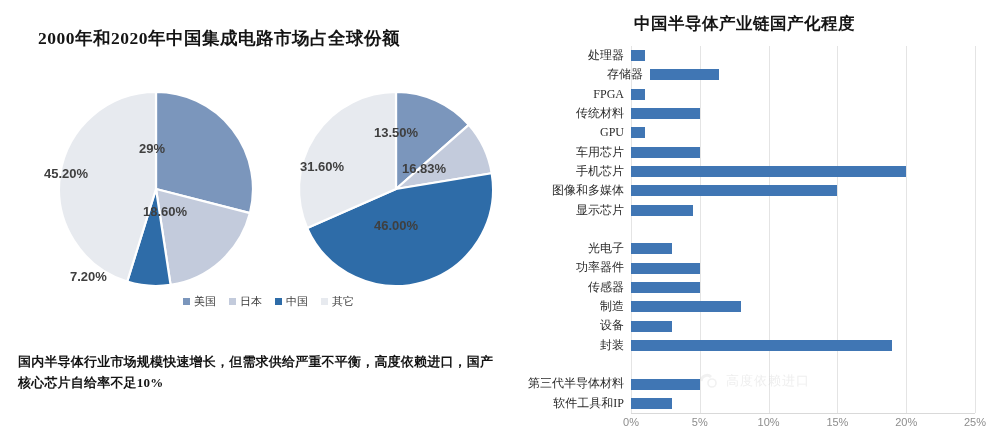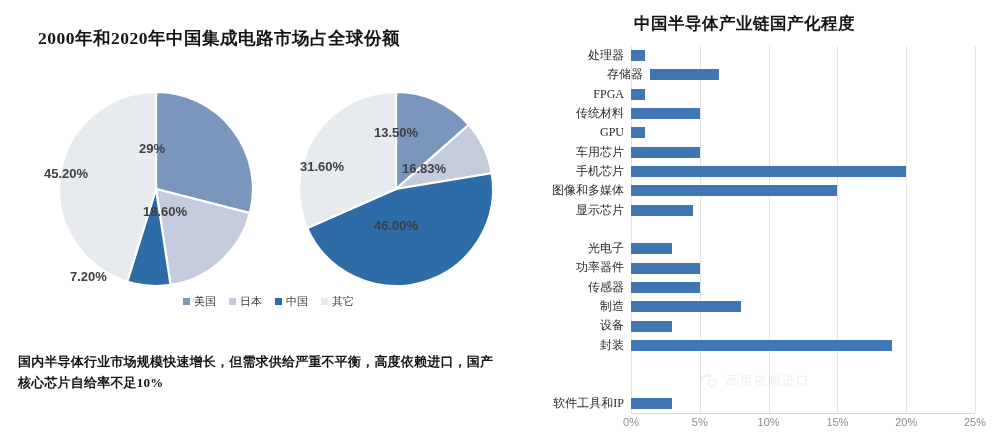"第三代半导体材料" div.bar-row { html: none -> <div> <span>第三代半导体材料</span> <div></div> </div> }
